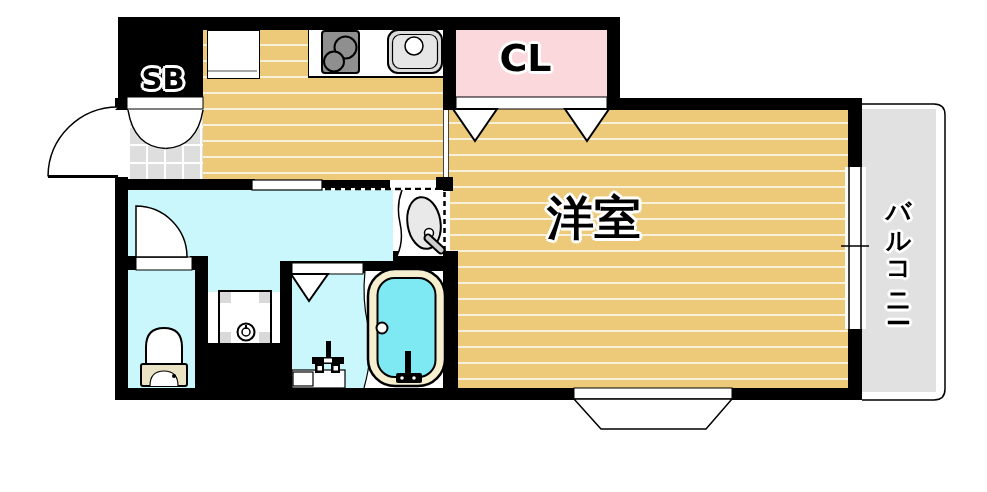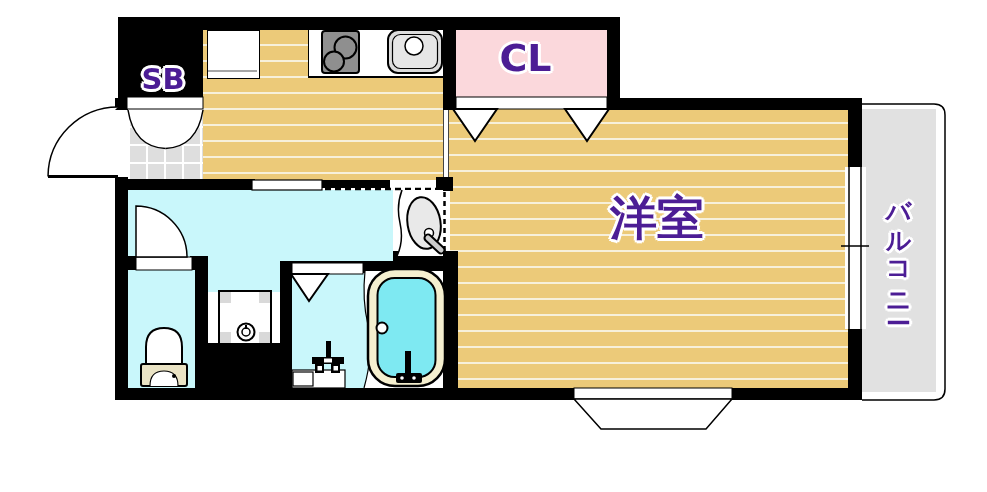"SB" .label { color: #4c1d95 -> #000000 }
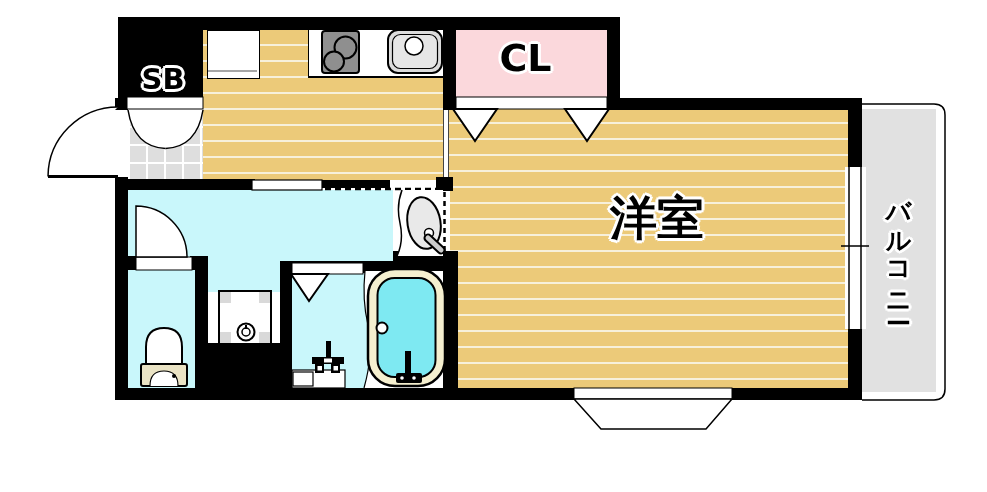"洋室" div.label { text-align: center -> none }
